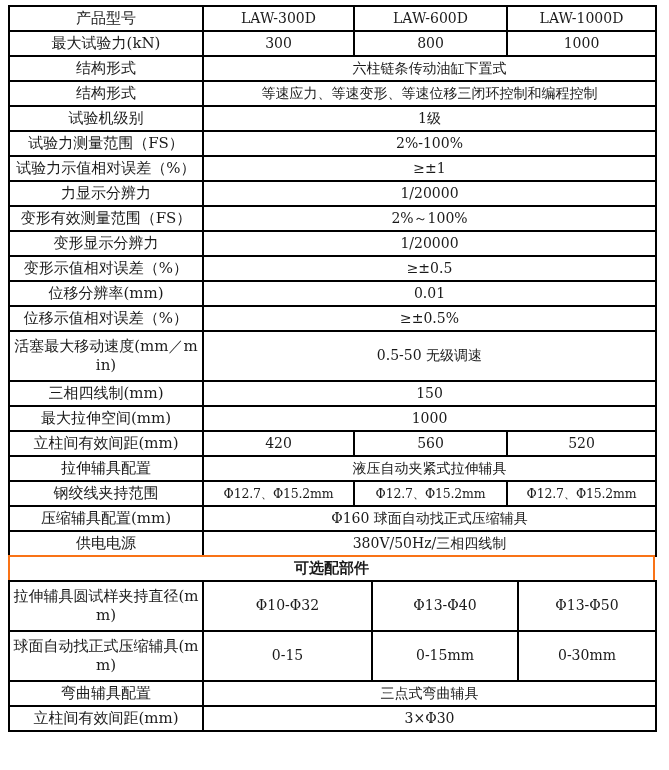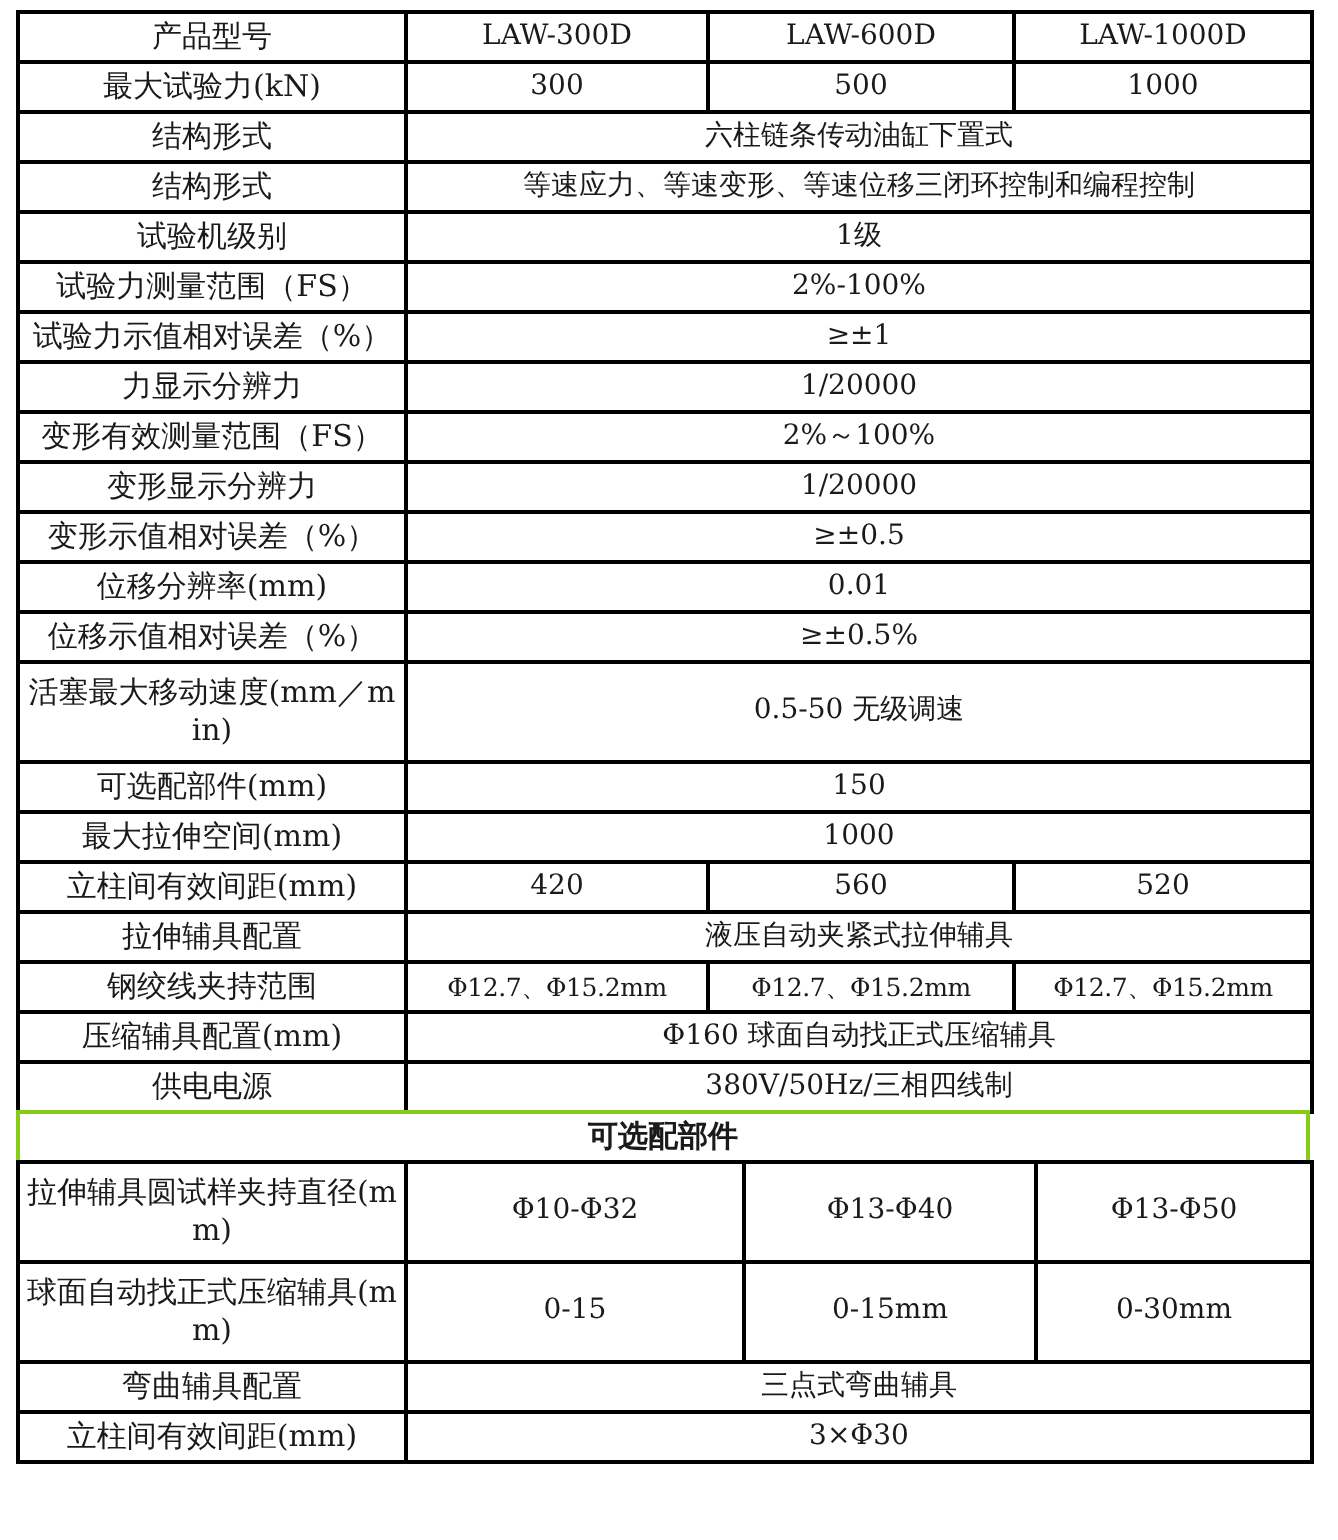"500" td { text: 500 -> 800 }
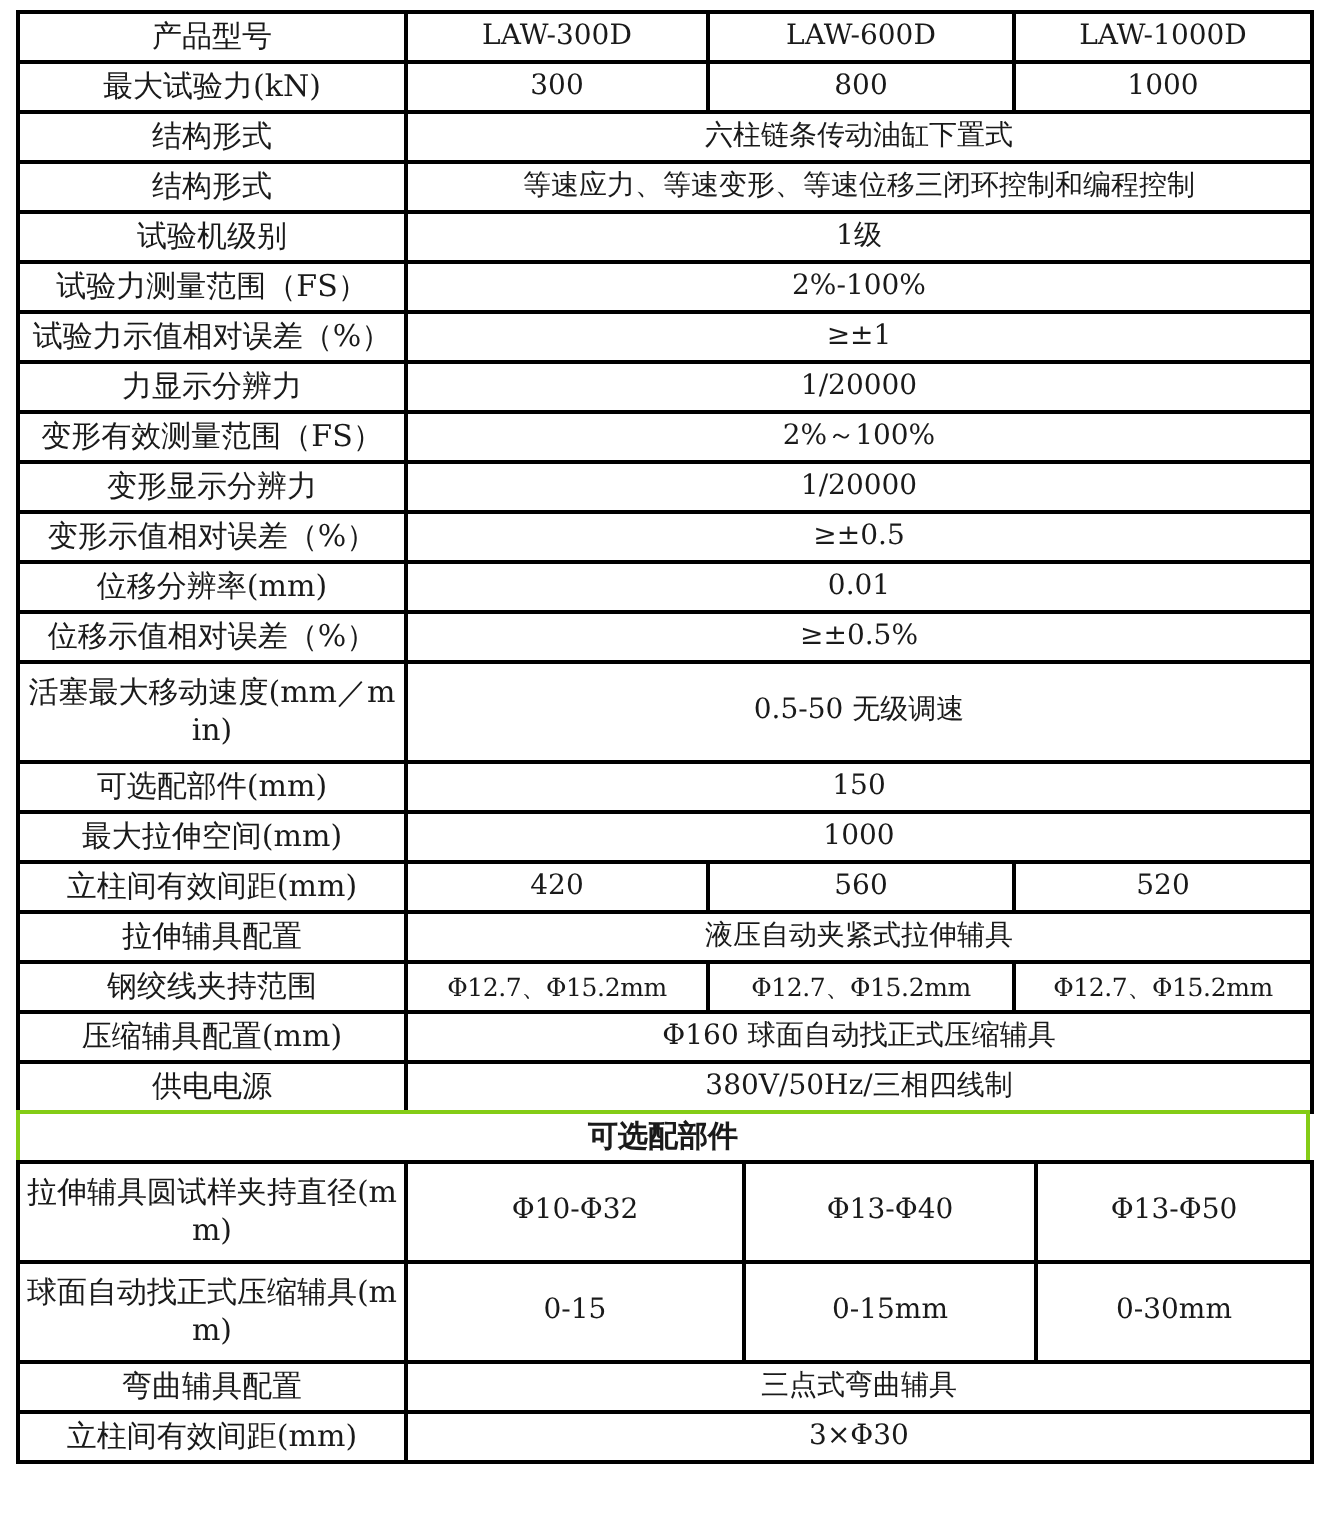"可选配部件(mm)" td.label { text: 可选配部件 -> 三相四线制 }
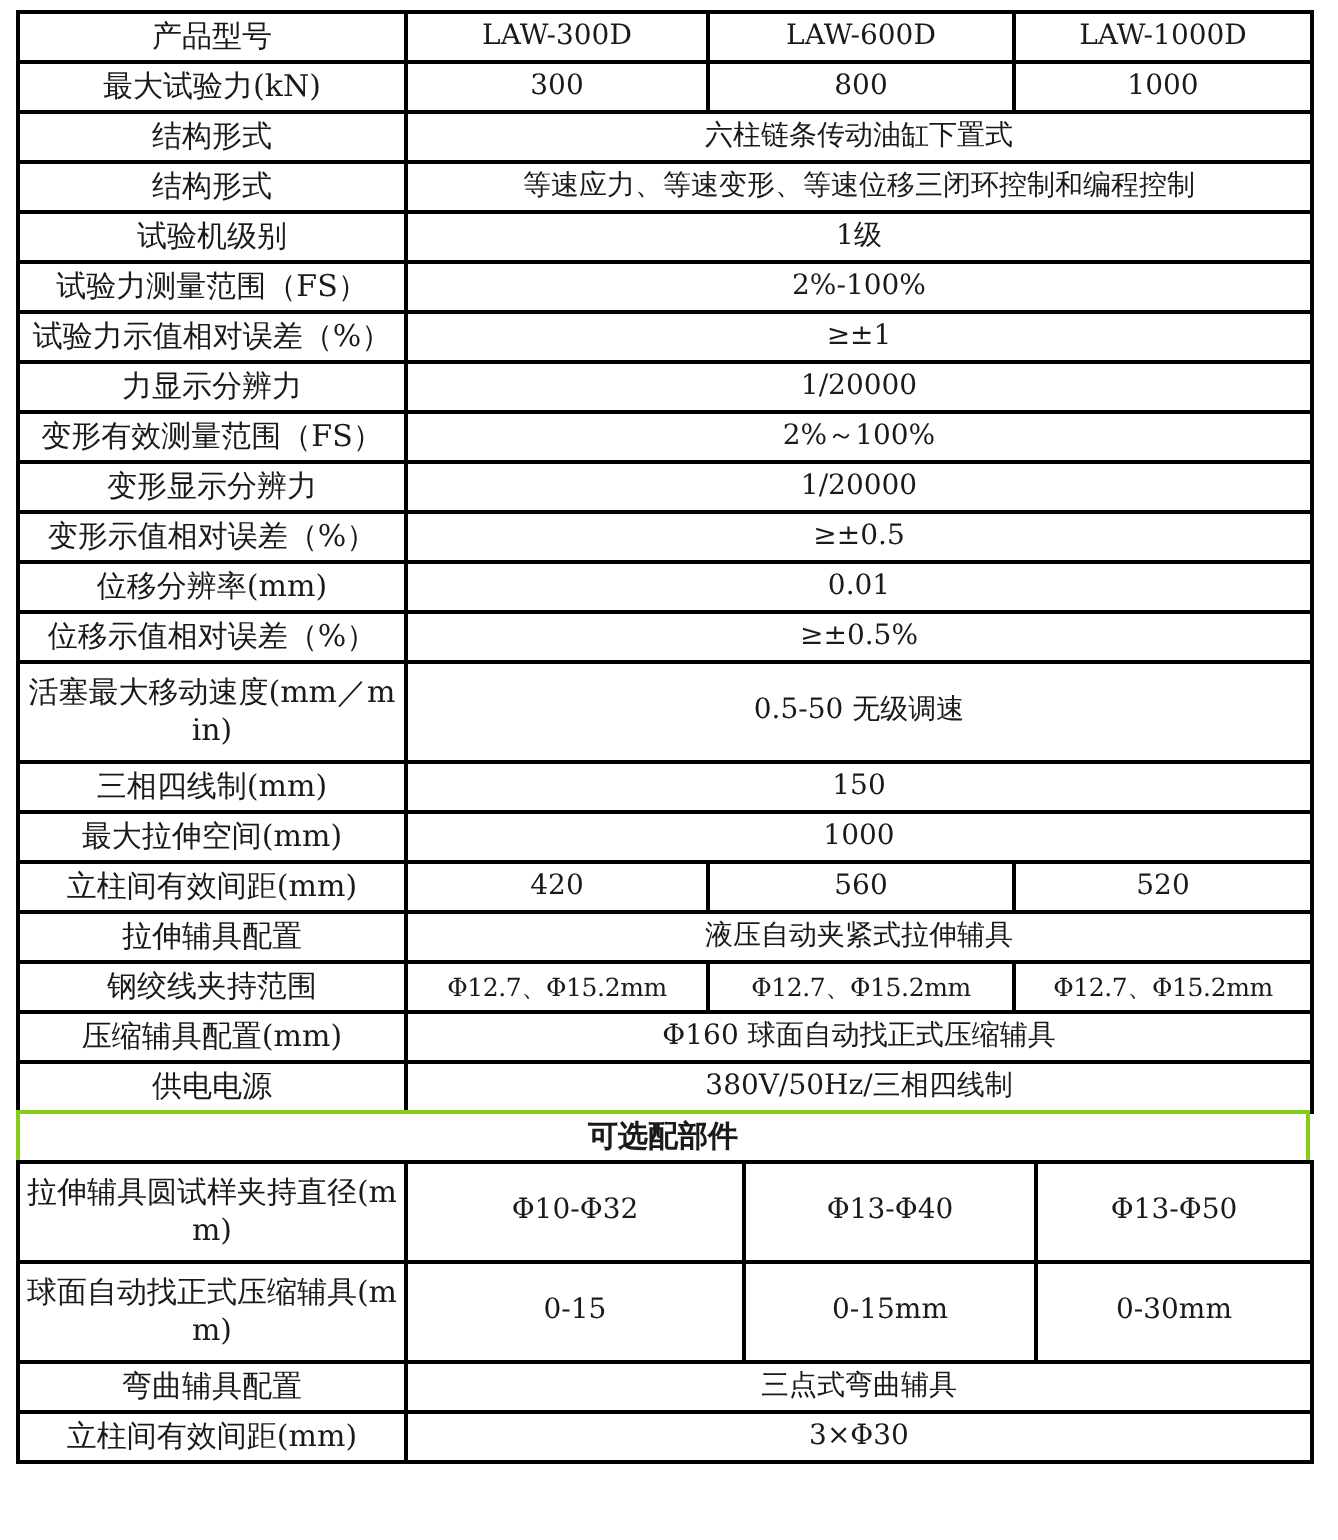"可选配部件" .section-header { border: 2px solid #84cc16 -> 2px solid #f97316 }
